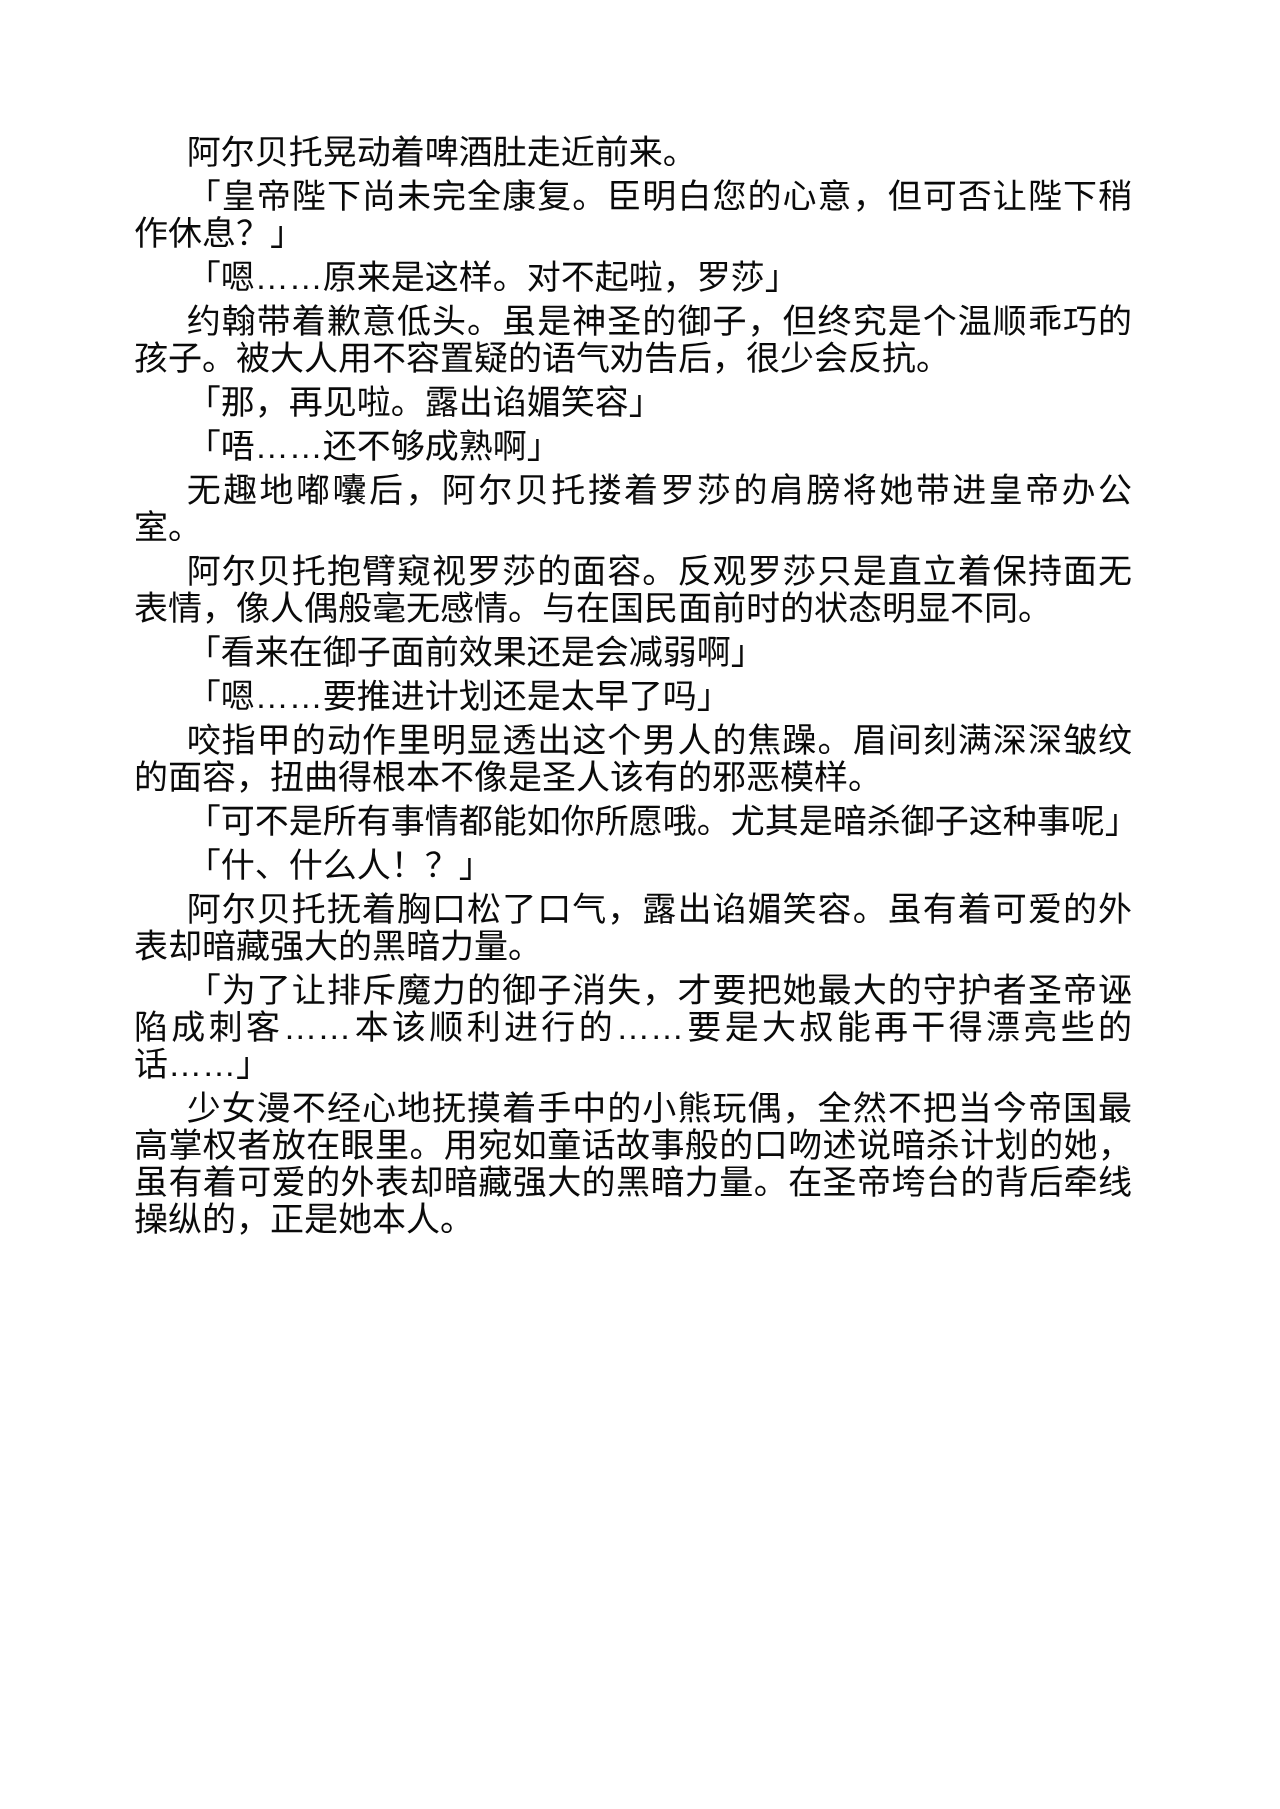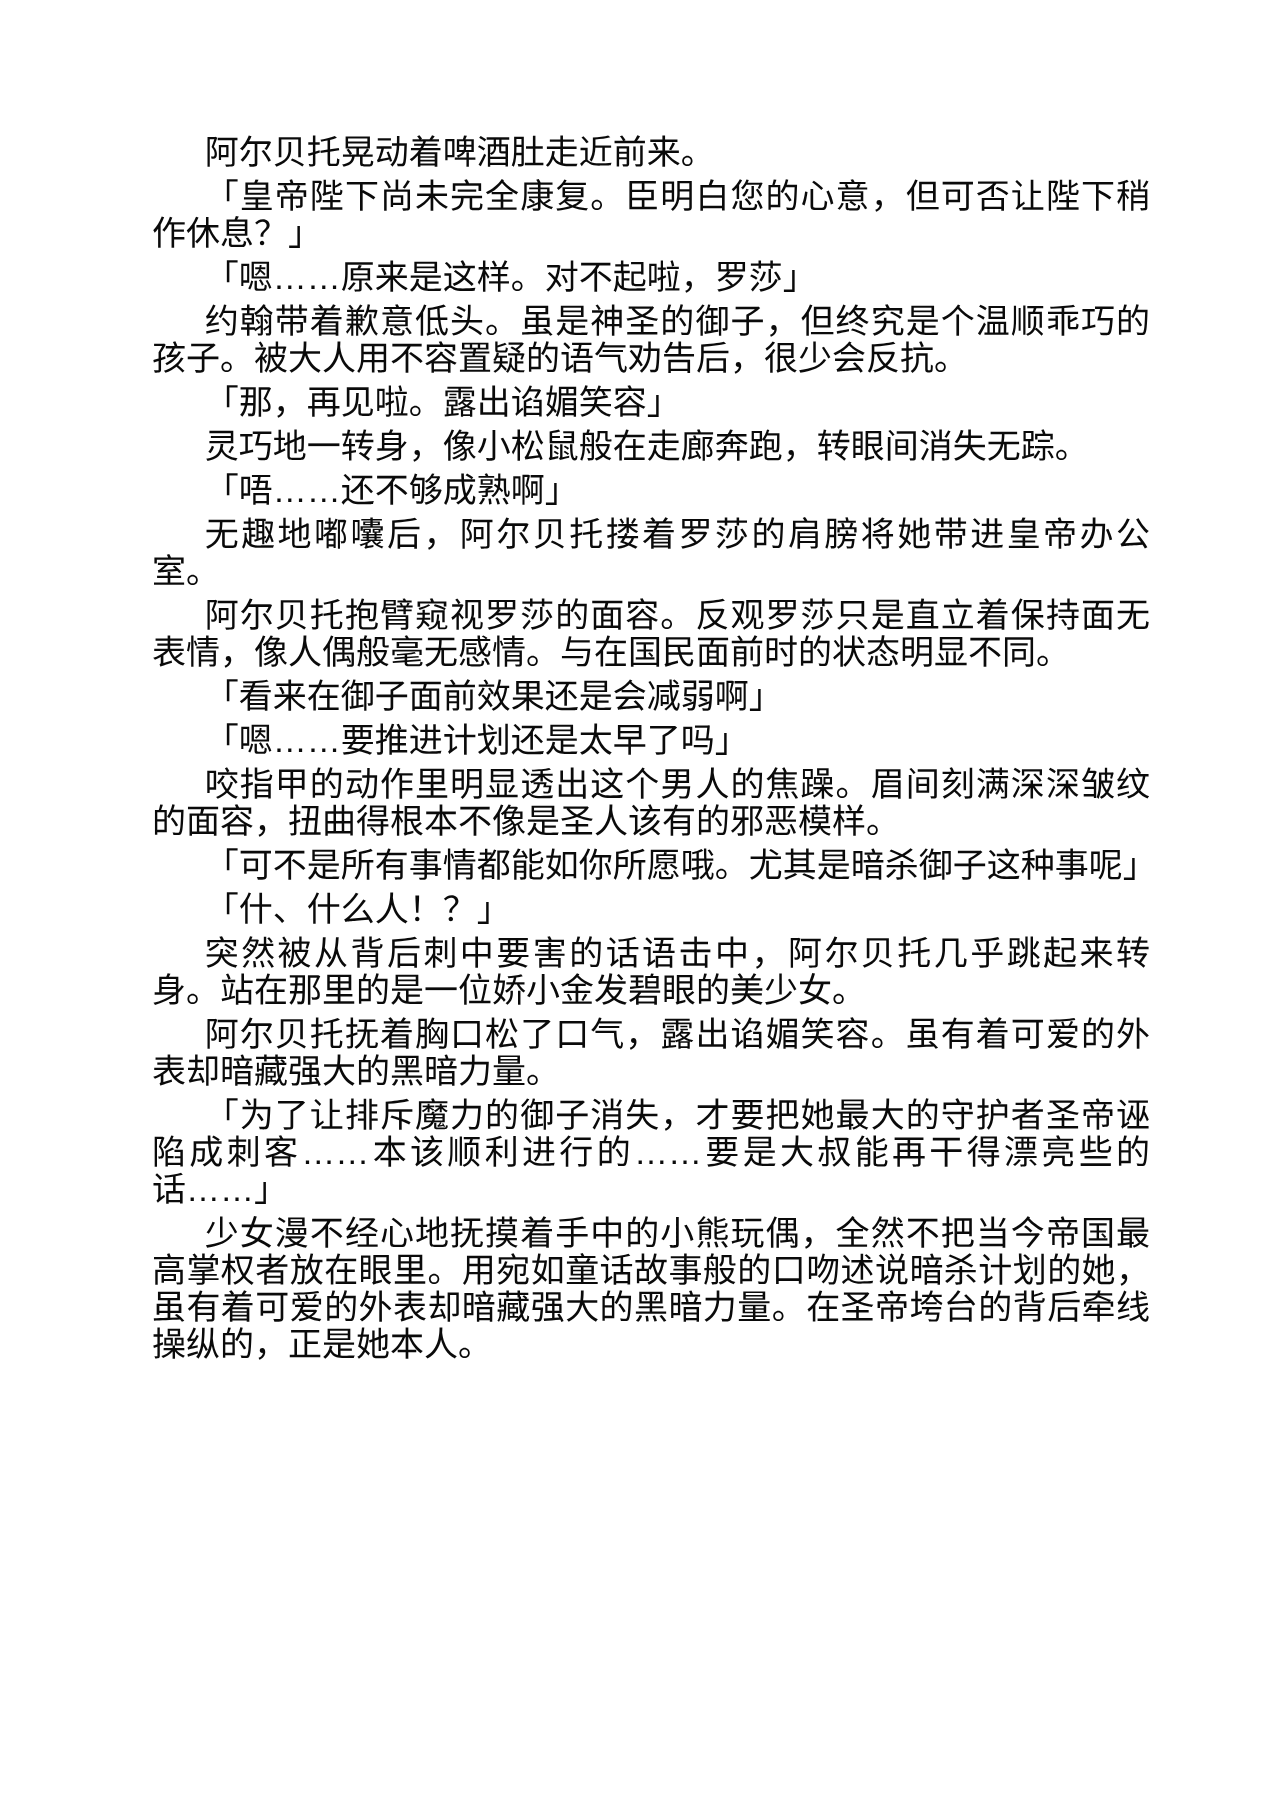"阿尔贝托晃动着啤酒肚走近前来。" .content { left: 152px -> 134px }
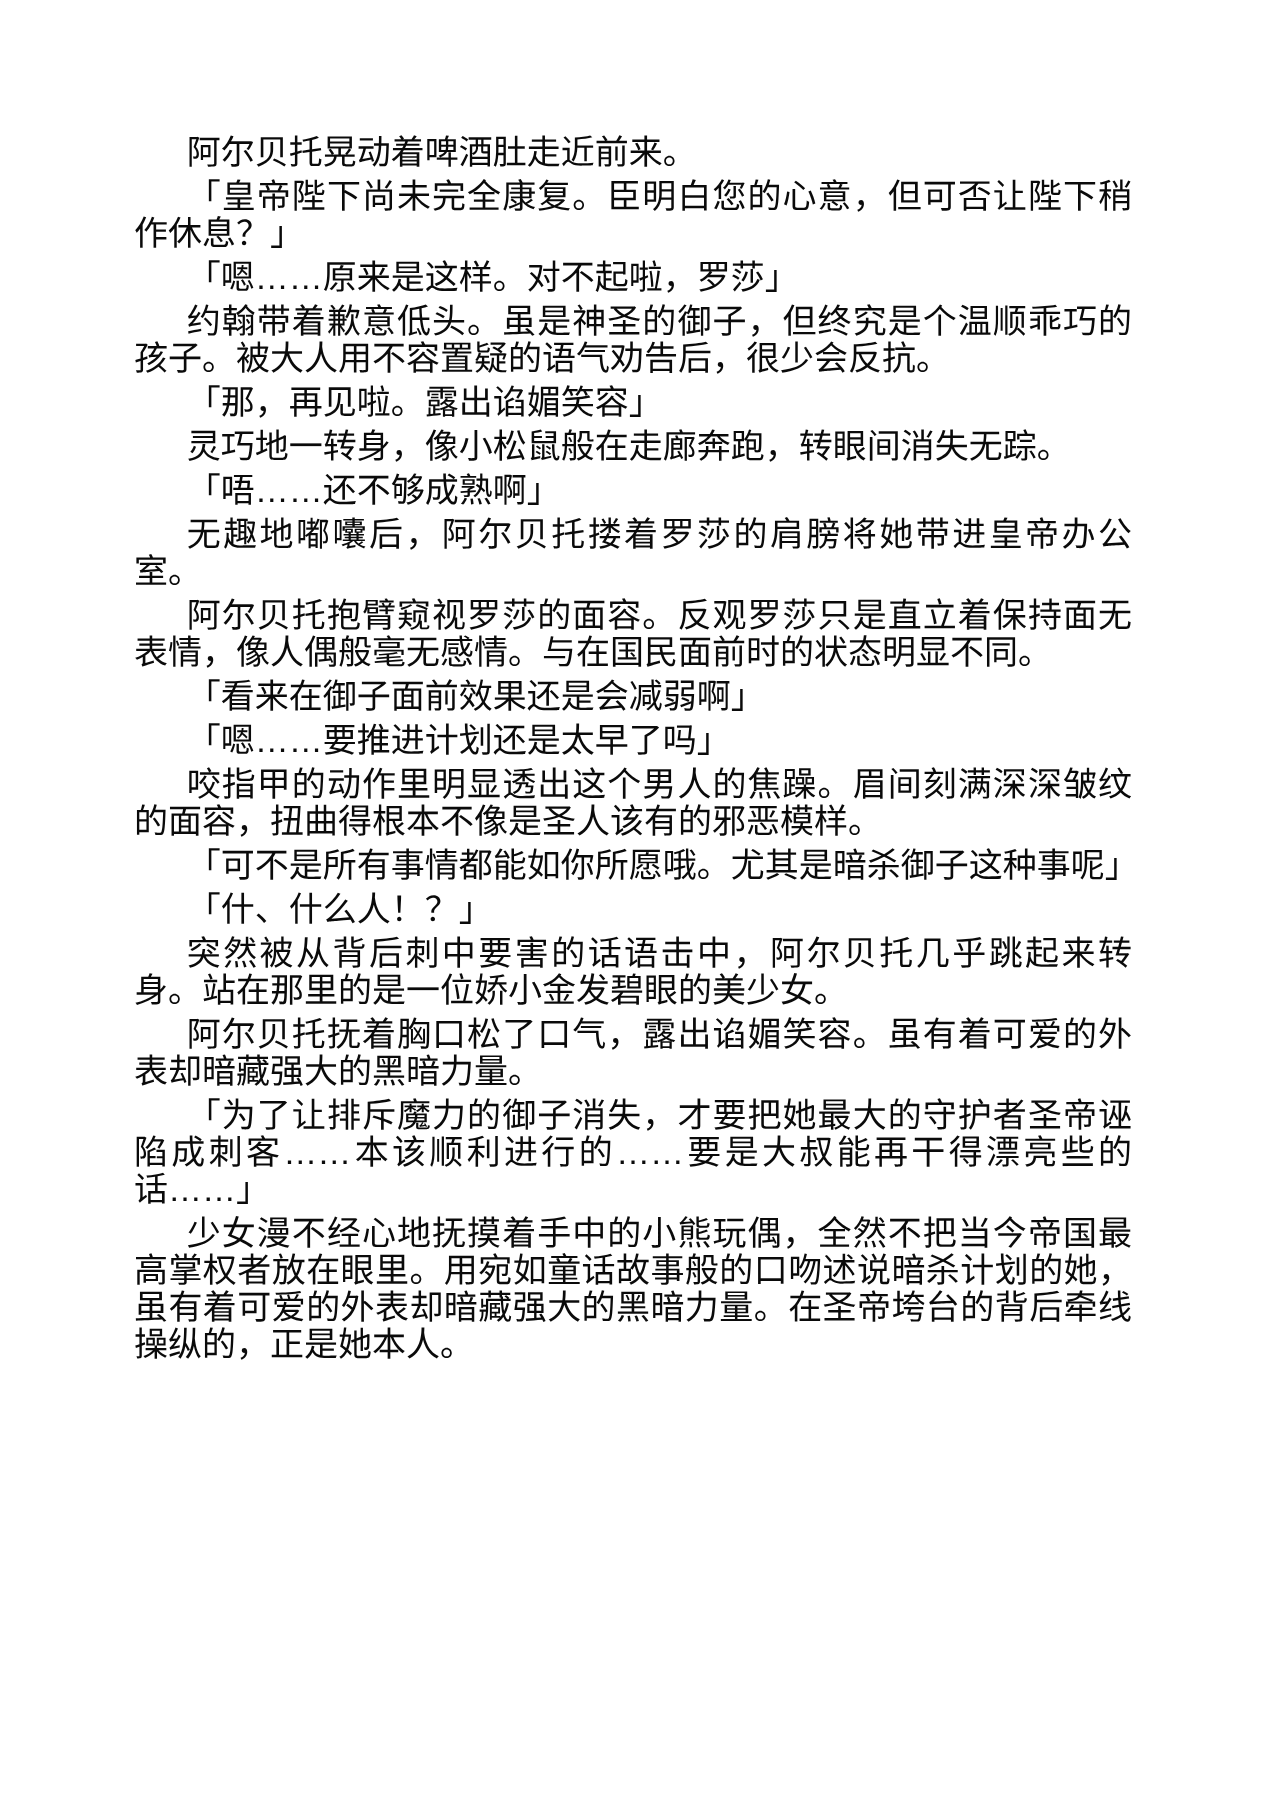"灵巧地一转身，像小松鼠般在走廊奔跑，转眼间消失无踪。" p.para { html: <p>灵巧地一转身，像小松鼠般在走廊奔跑，转眼间消失无踪。</p> -> none }
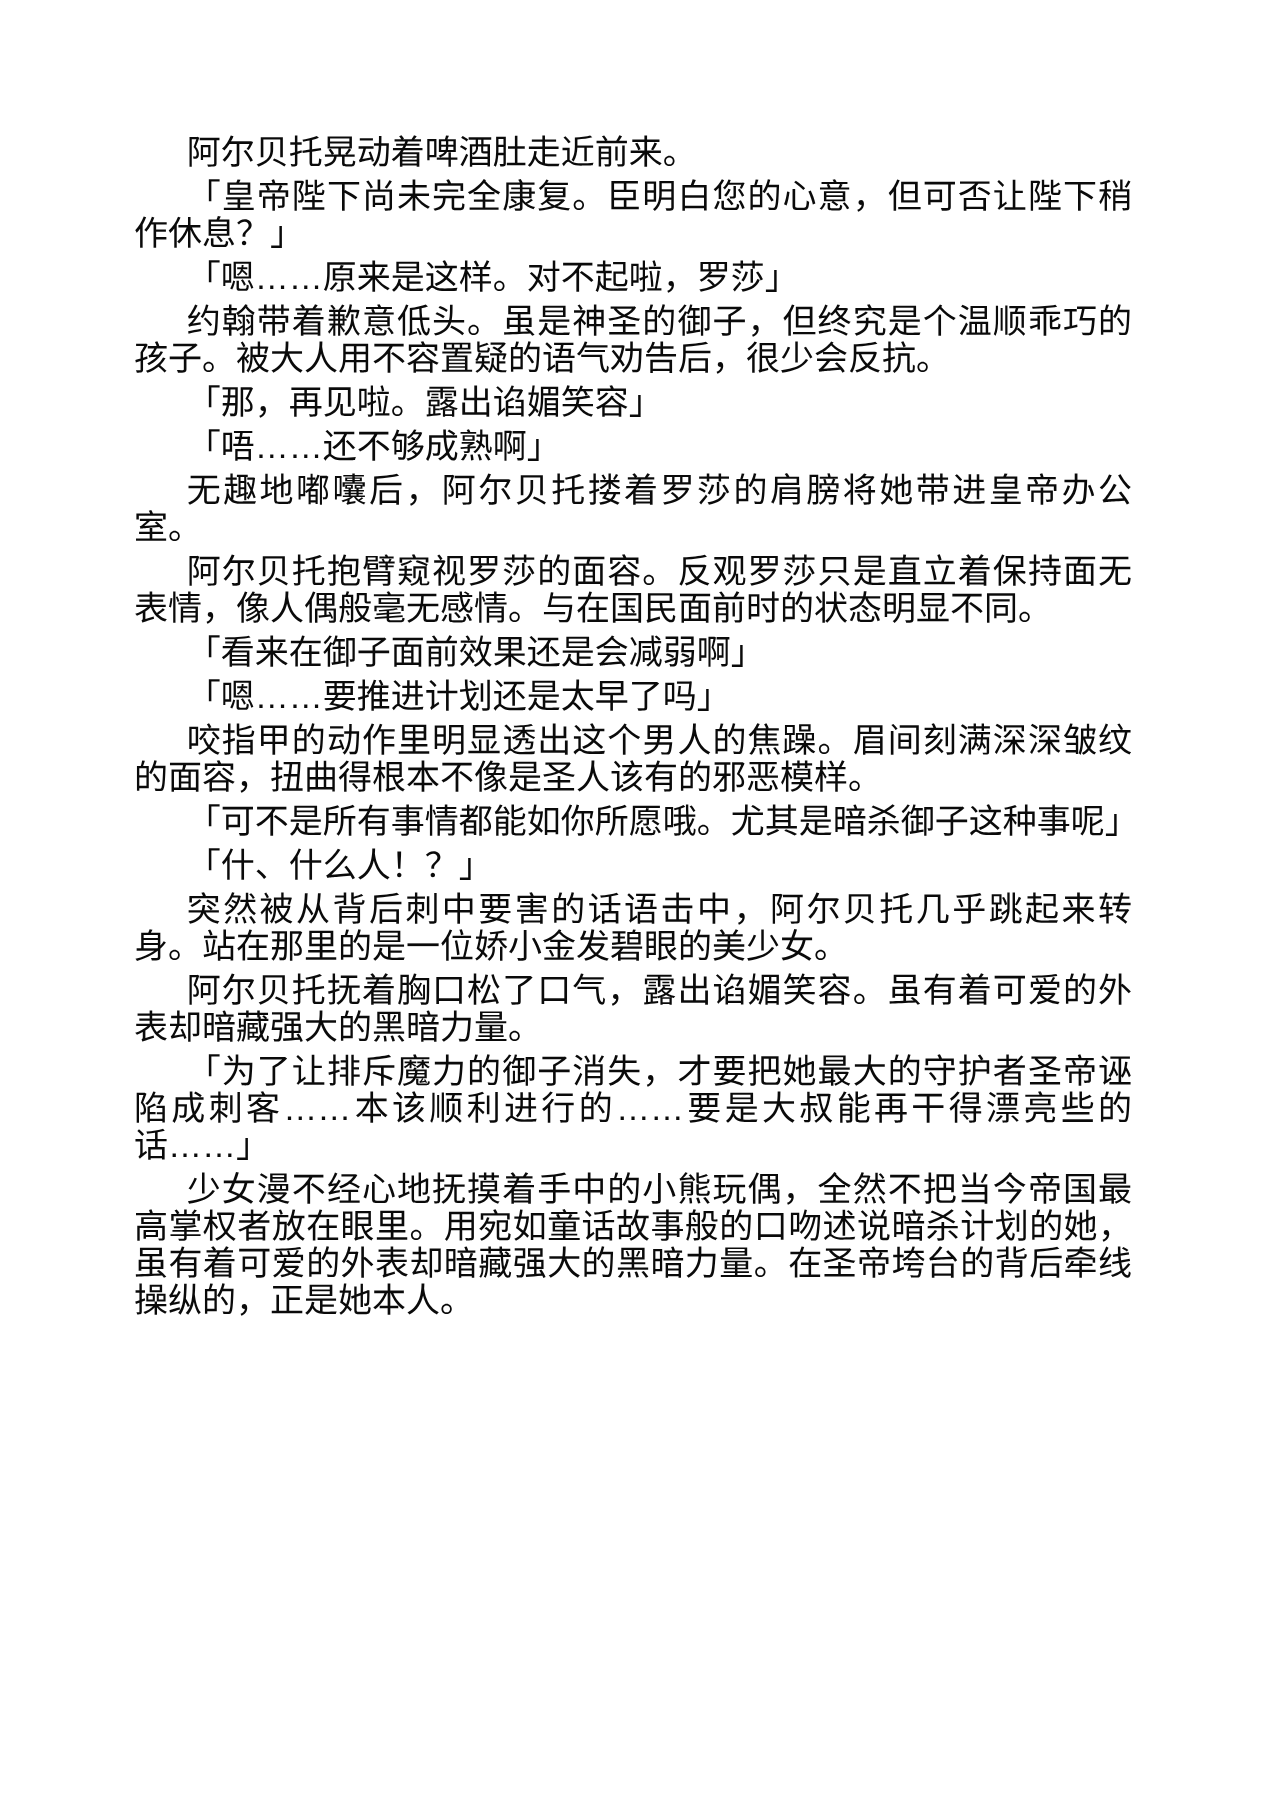"突然被从背后刺中要害的话语击中，阿尔贝托几乎跳起来转身。站在那里的是一位娇小金发" p.para { html: <p>突然被从背后刺中要害的话语击中，阿尔贝托几乎跳起来转身。站在那里的是一位娇小金发碧眼的美少女。</p> -> none }
